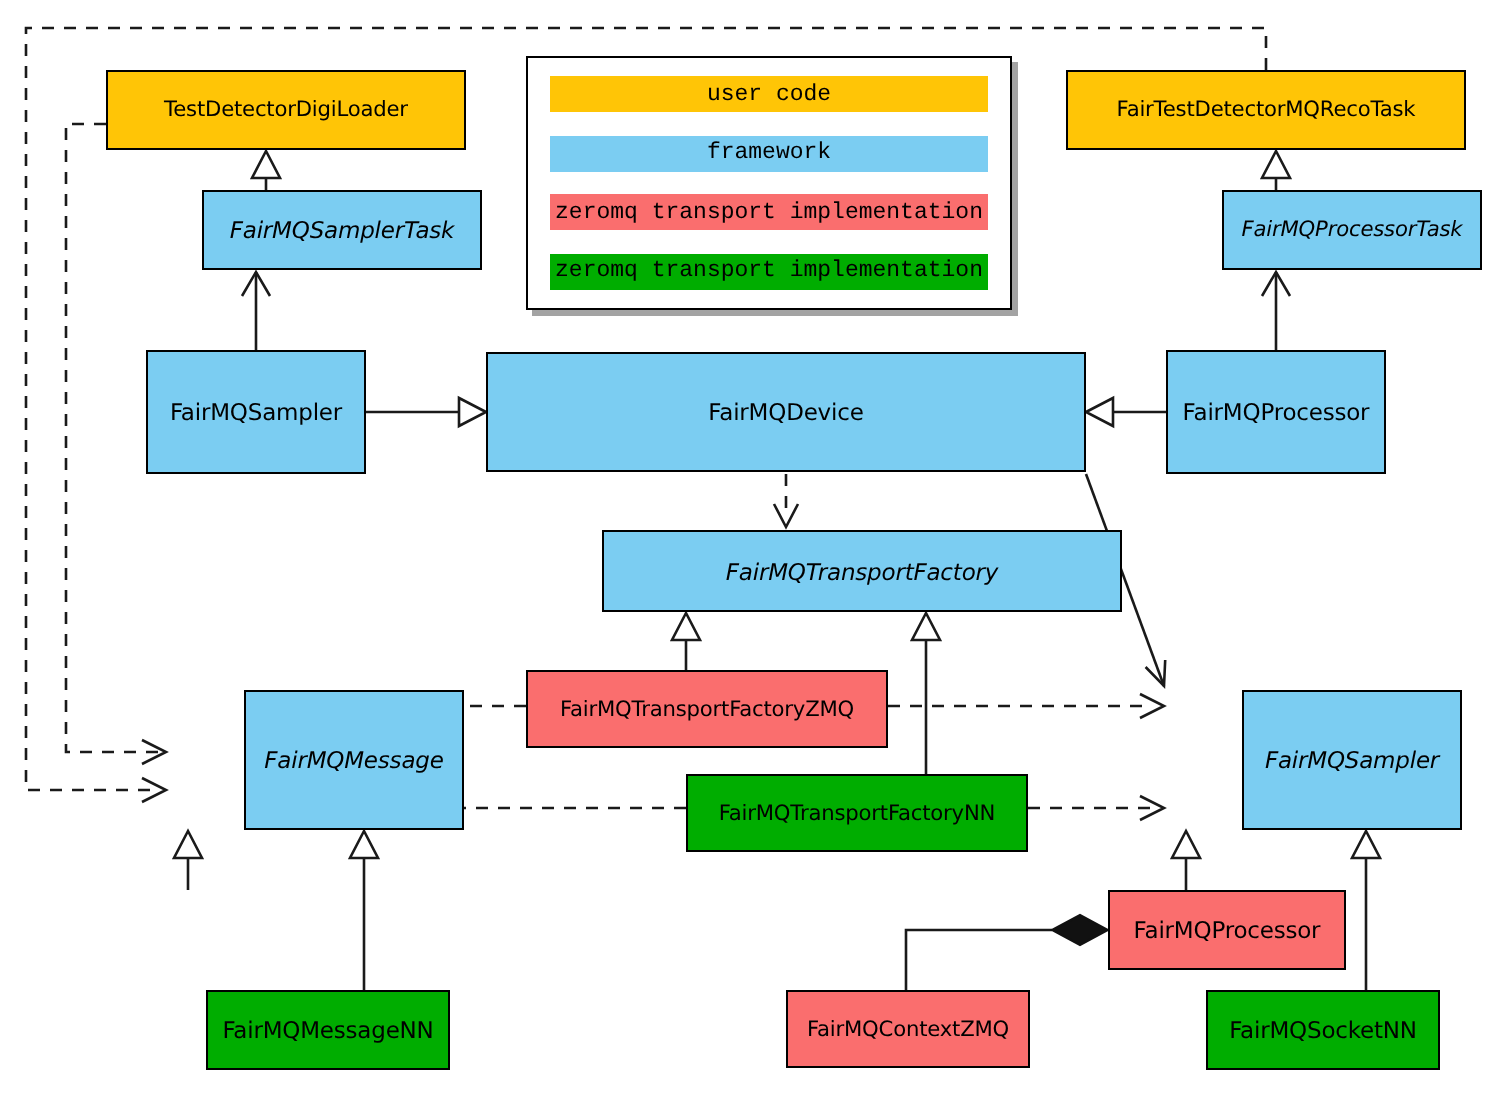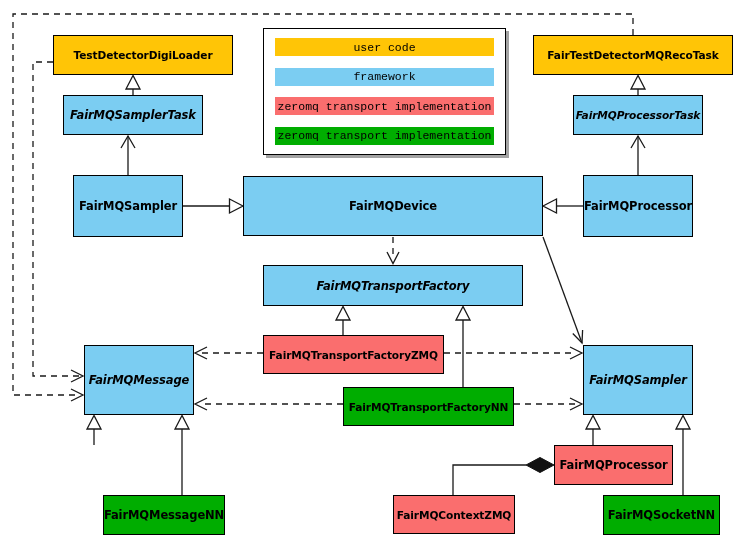"TestDetectorDigiLoader" .node { font-weight: bold -> normal }
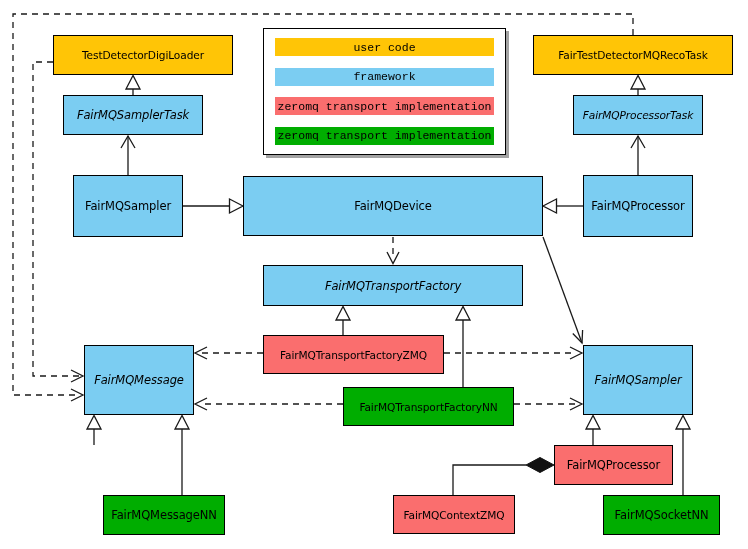"FairMQSamplerTask" .node.abstract { margin-left: none -> 38px }
